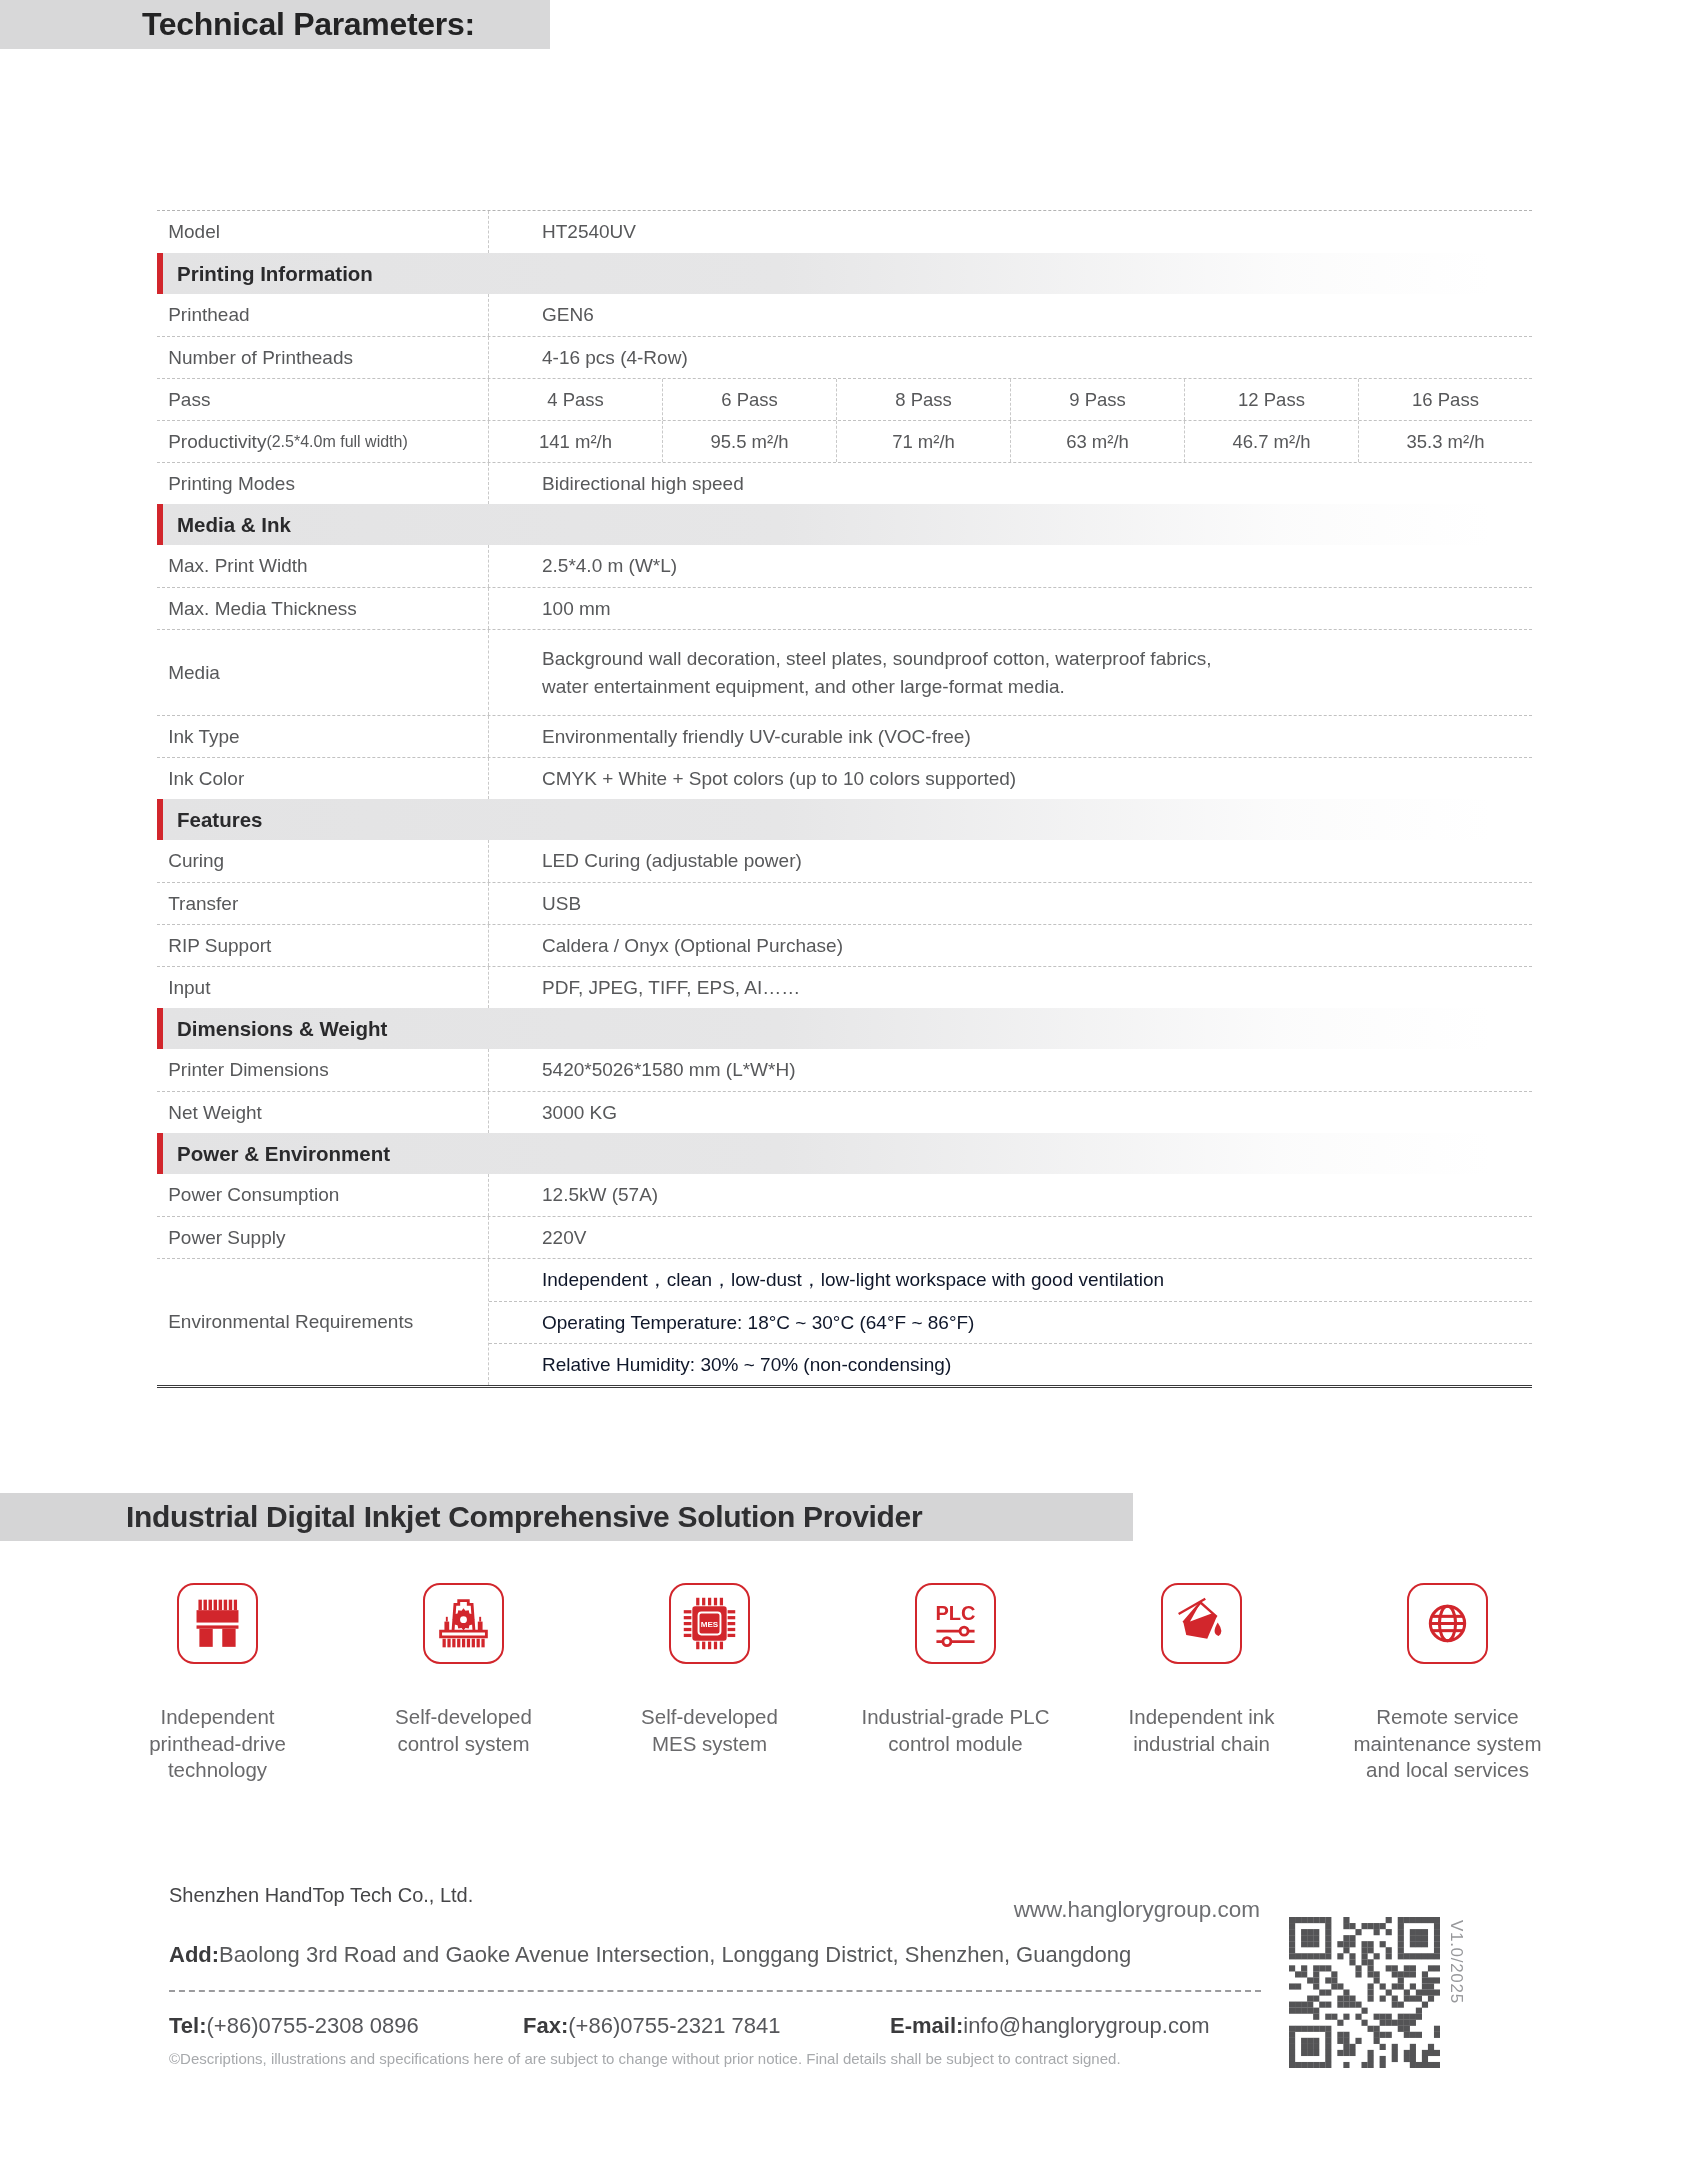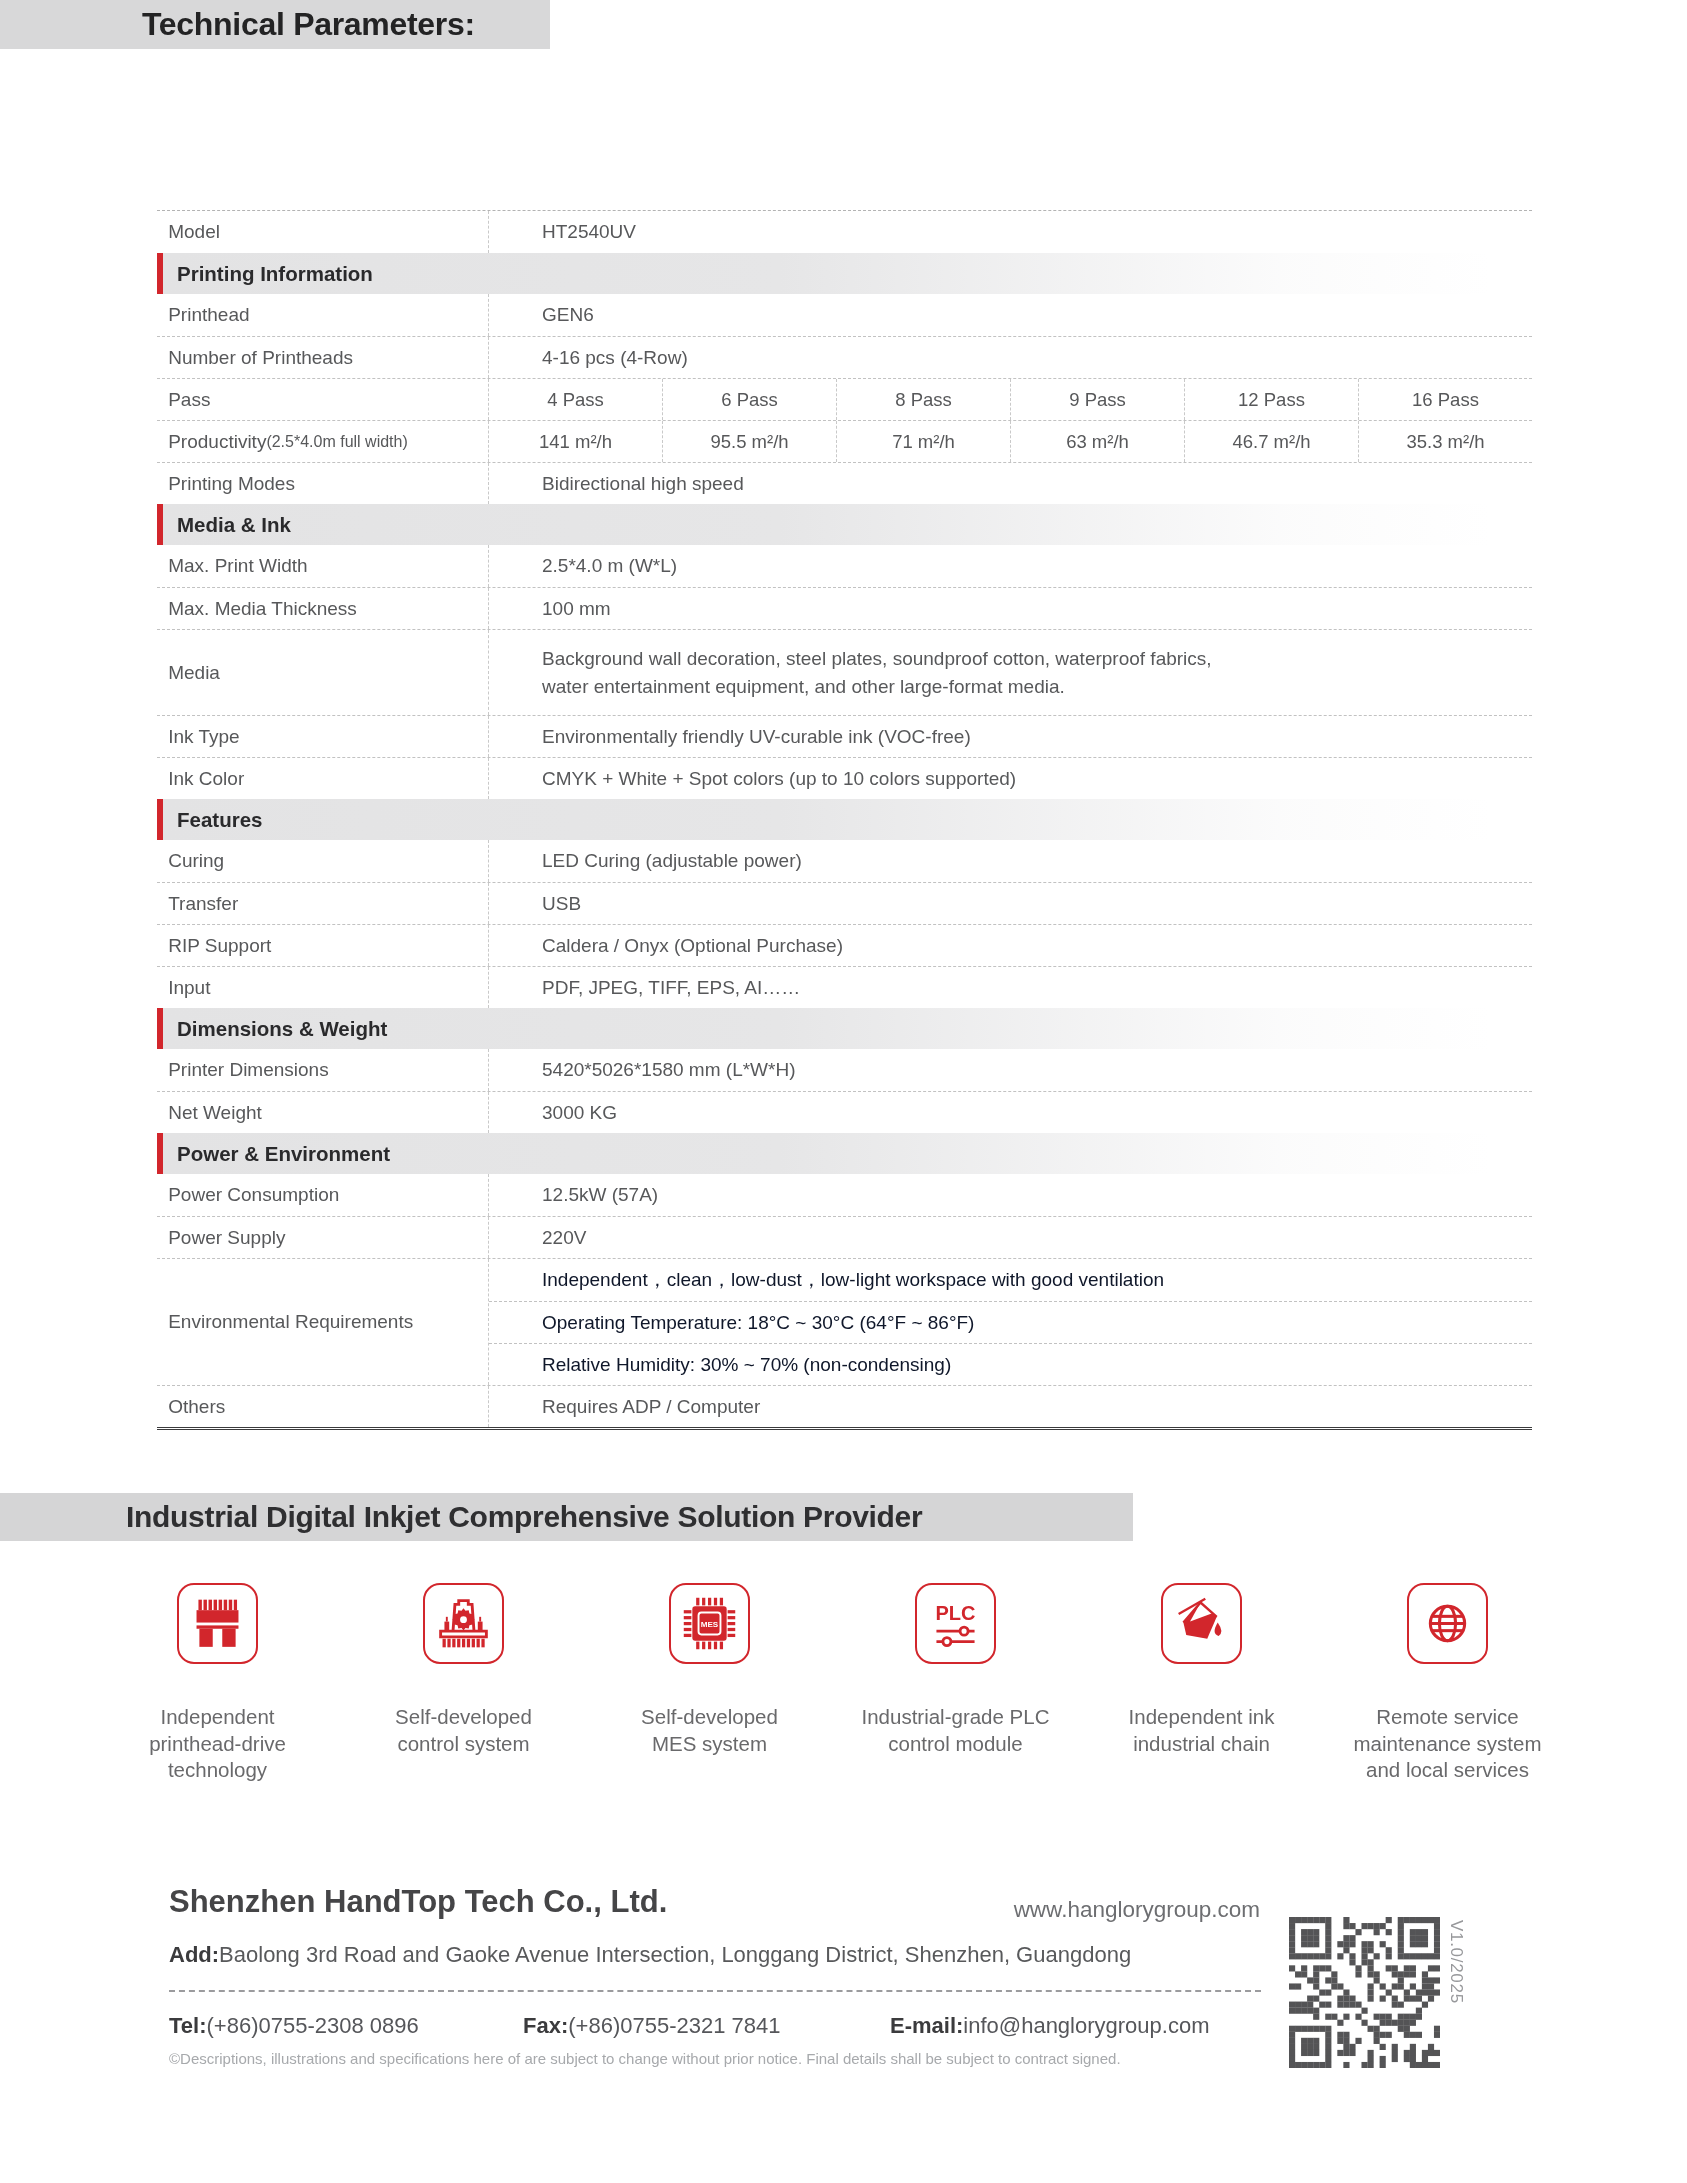"Others" div.t-row { html: <div> <div> <span>Others</span> </div> <div>Requires ADP / Computer</div> </div> -> none }
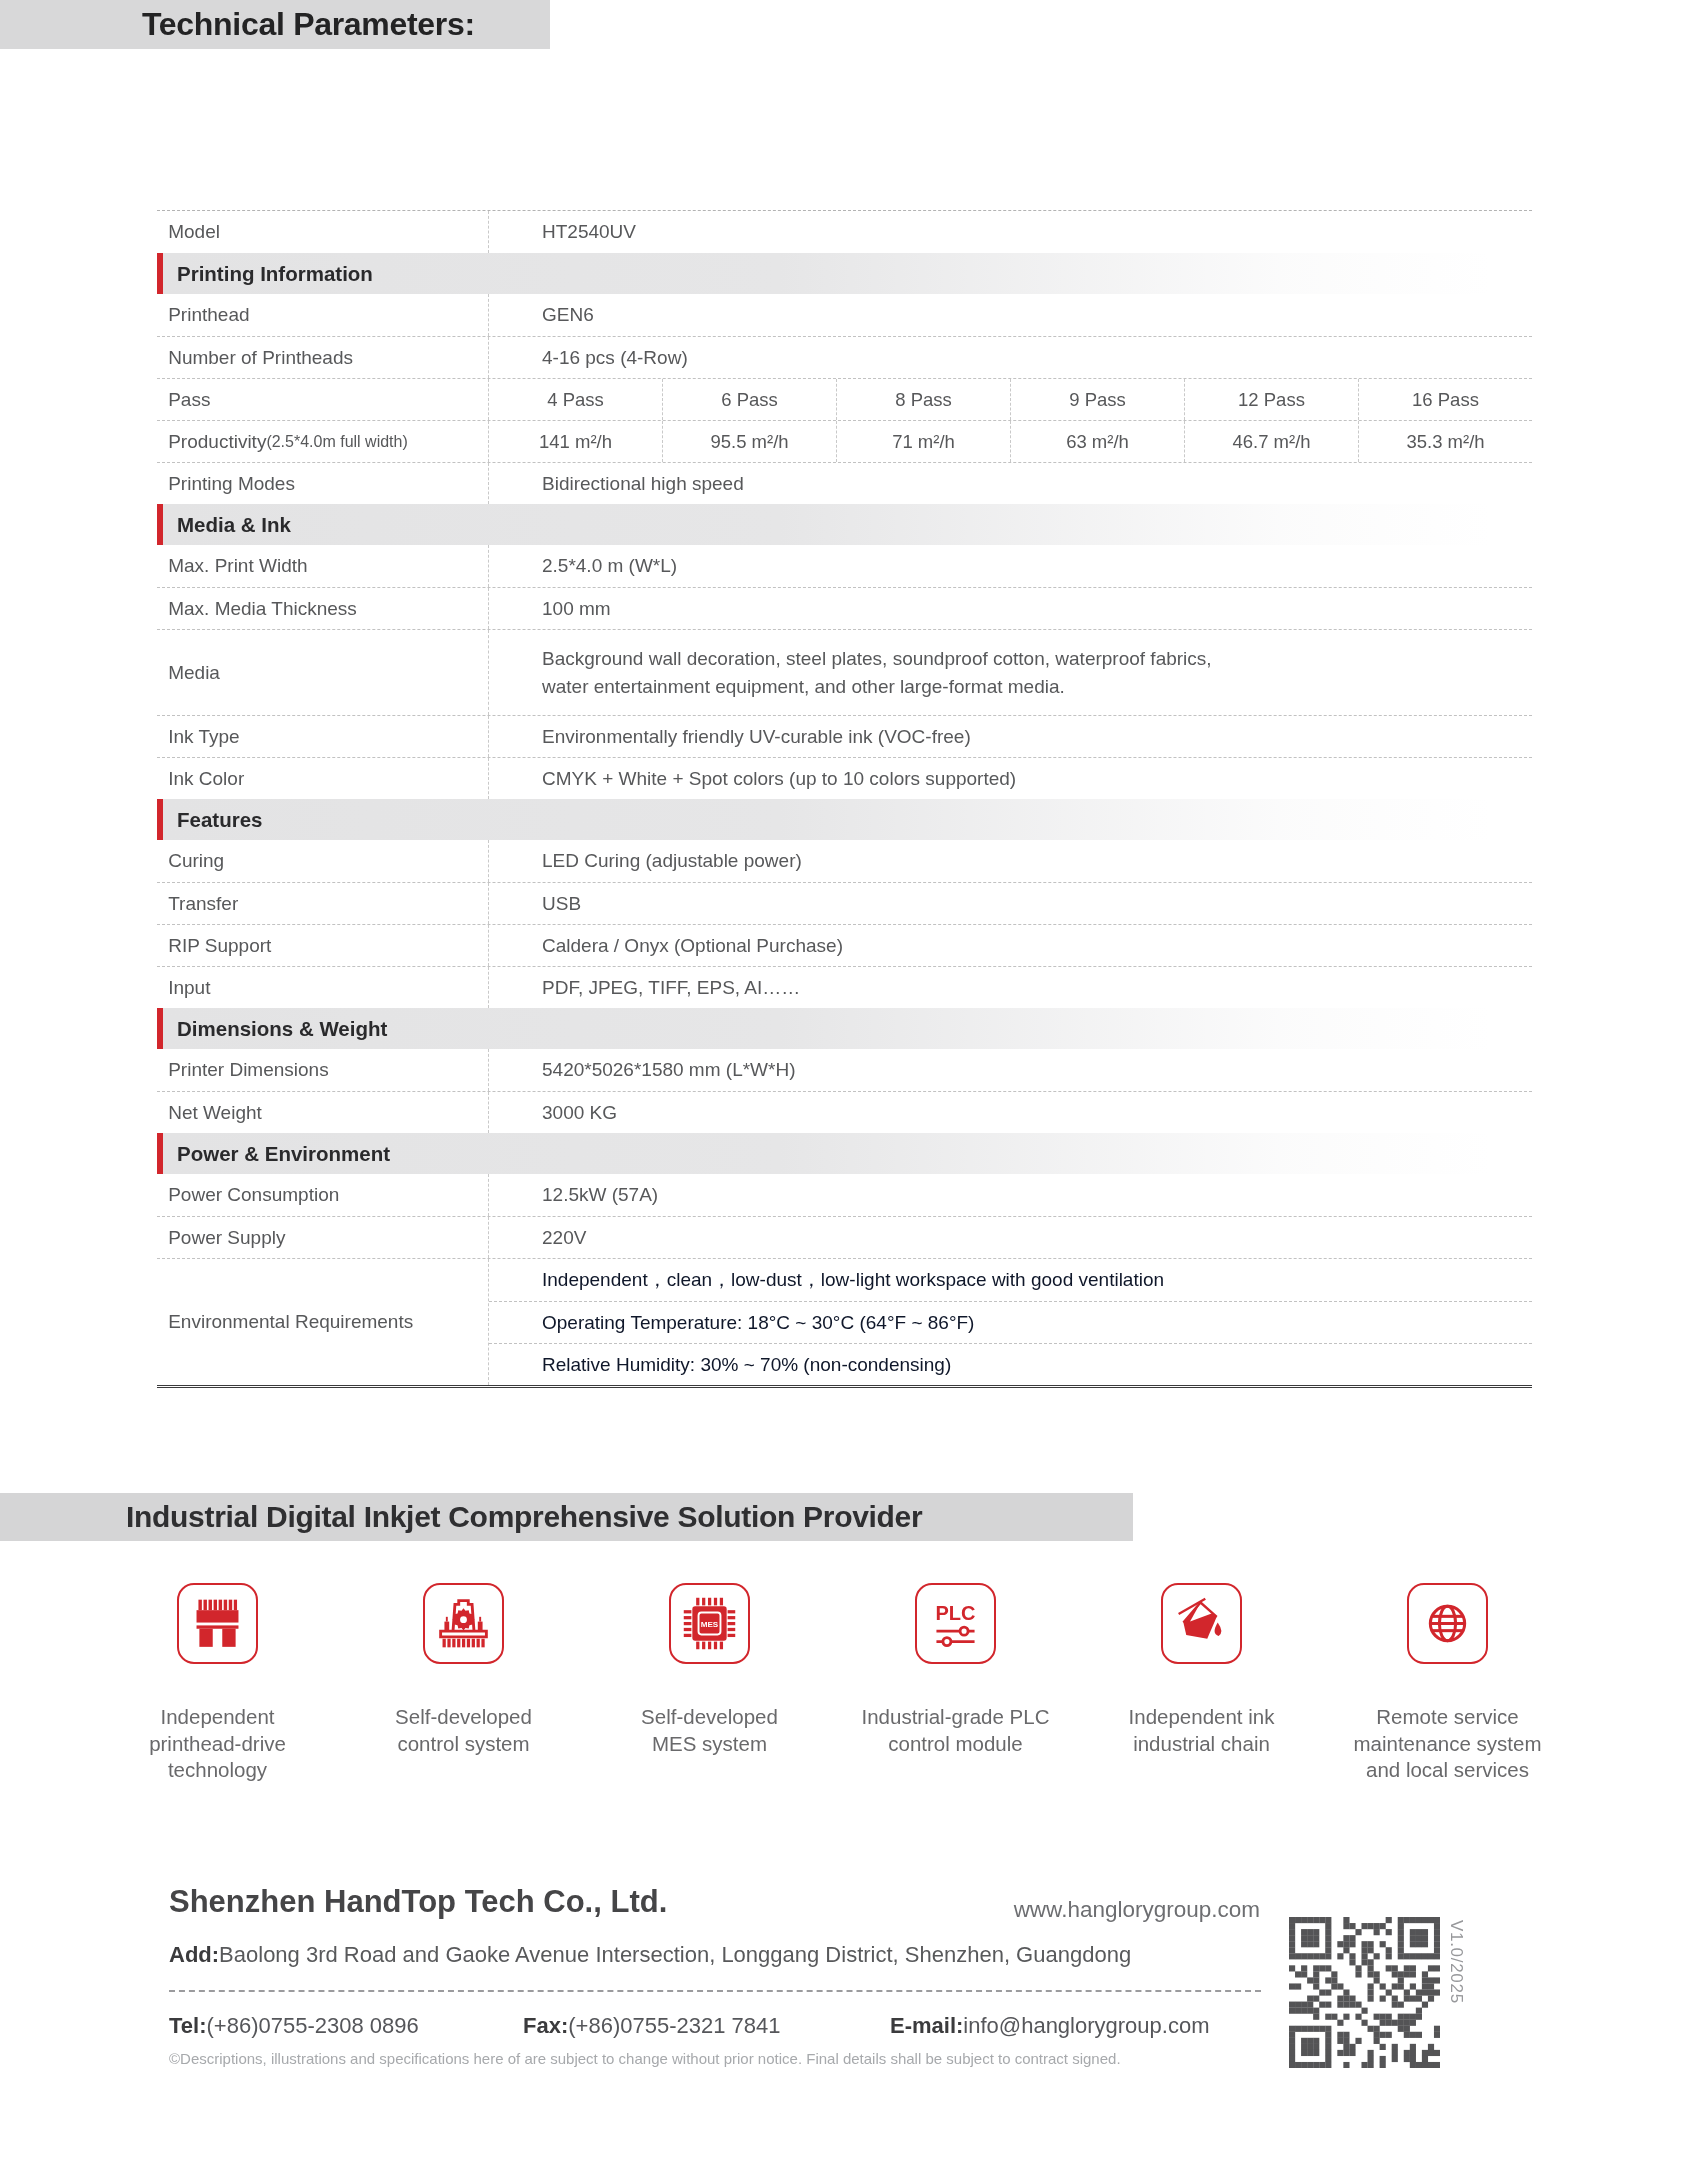"Shenzhen HandTop Tech Co., Ltd." .footer-company { font-size: 31px -> 20px; font-weight: 700 -> 400 }
